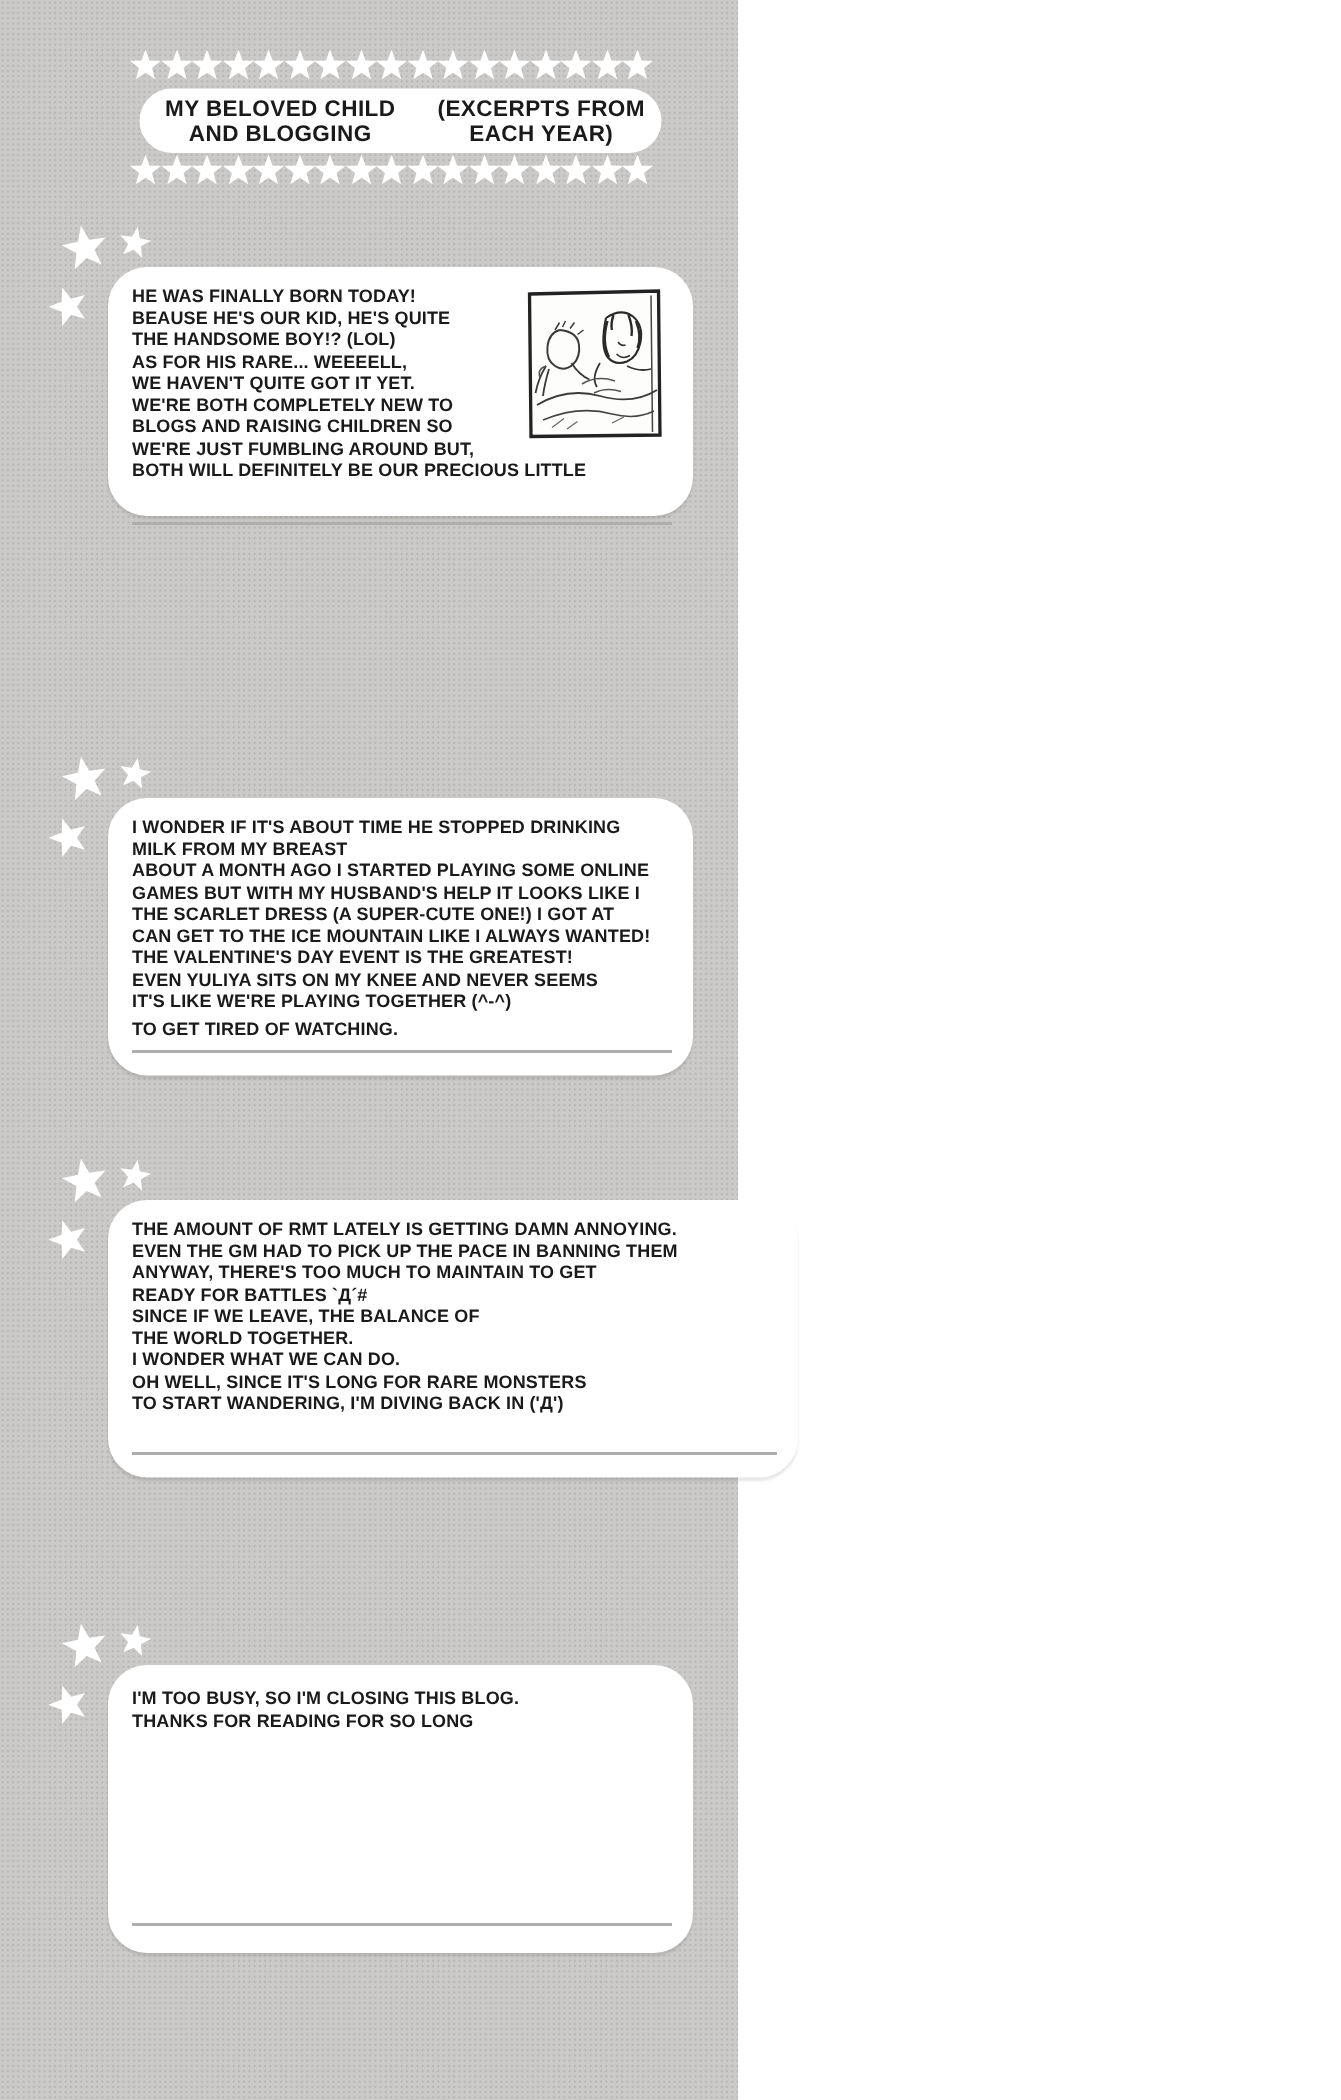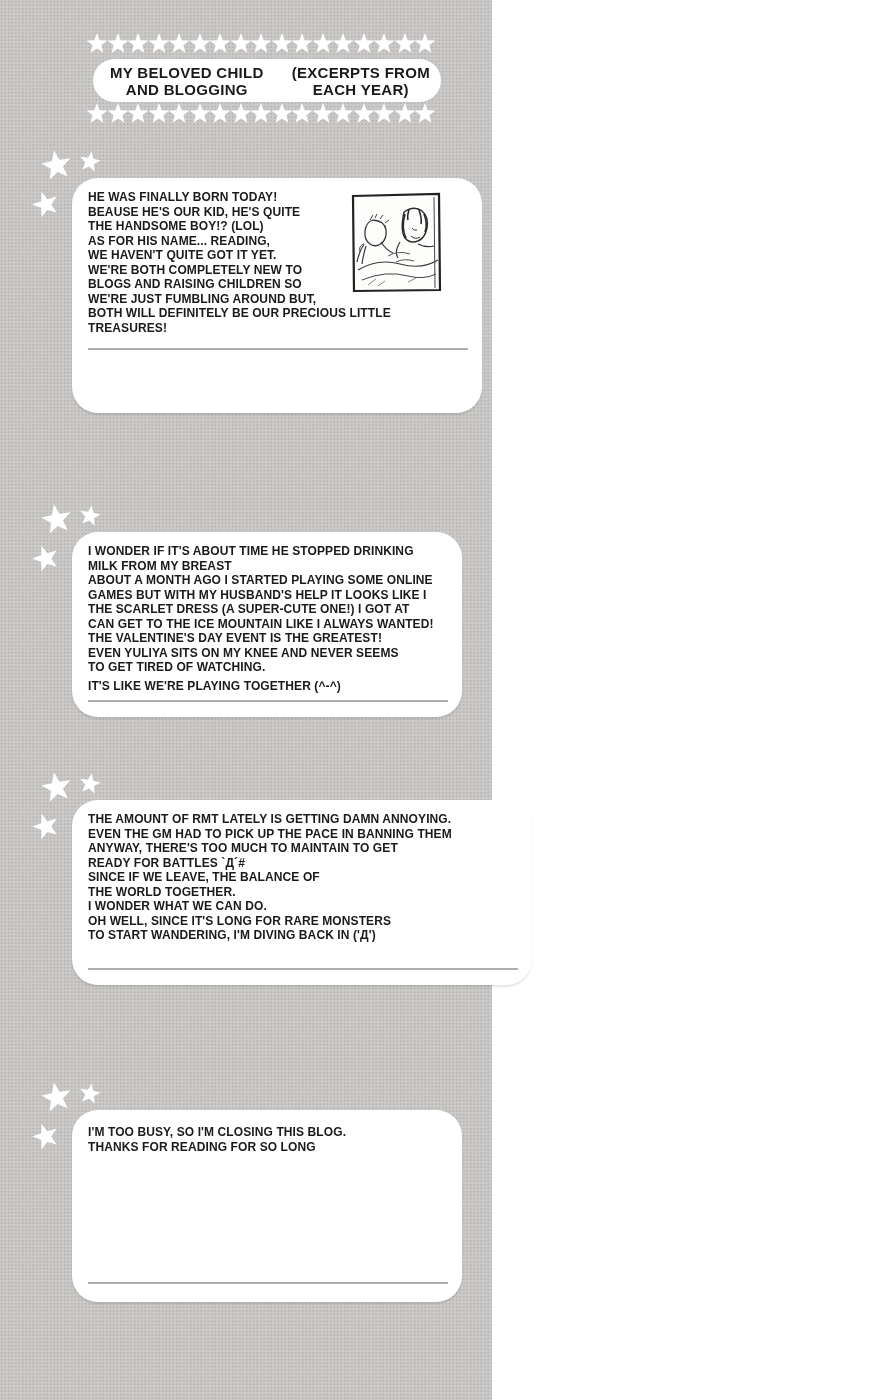"HE WAS FINALLY BORN TODAY!" .e1 { height: 235px -> 166px; padding-left: 20px -> none }
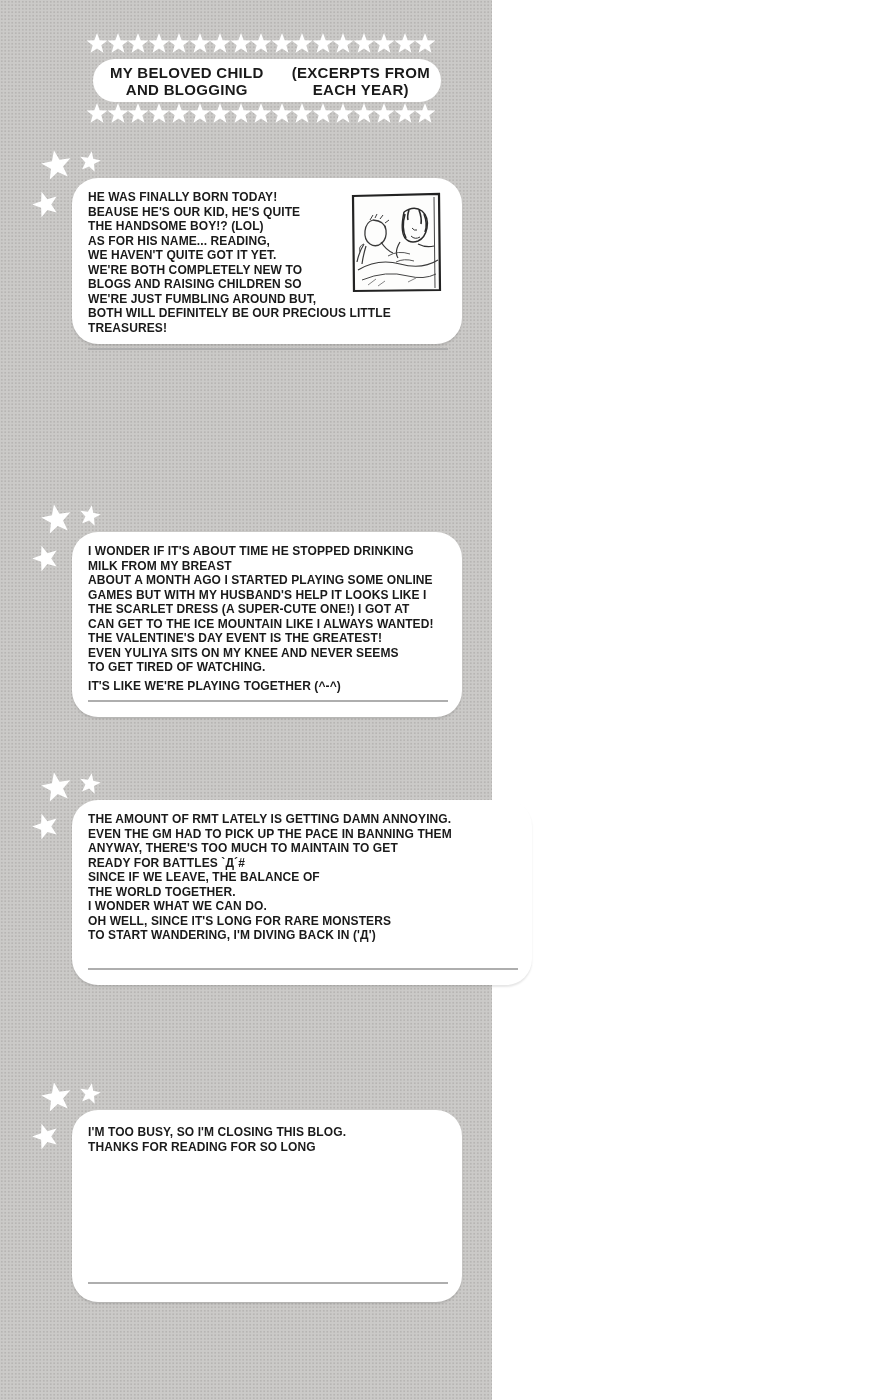"AS FOR HIS NAME... READING," div.line { text: NAME... READING -> RARE... WEEEELL }
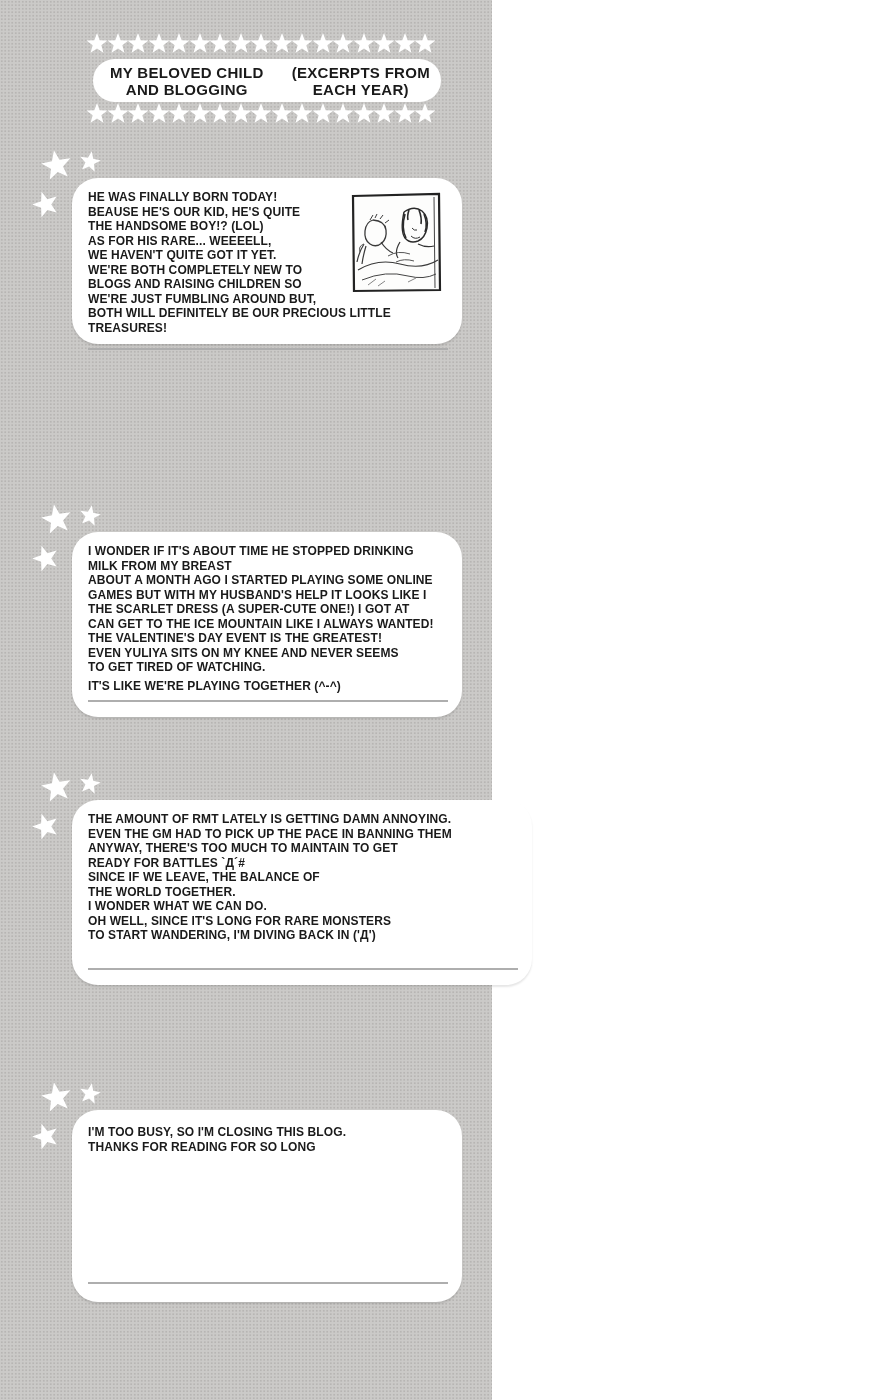"TREASURES!" div.line { html: <div>TREASURES!</div> -> none }
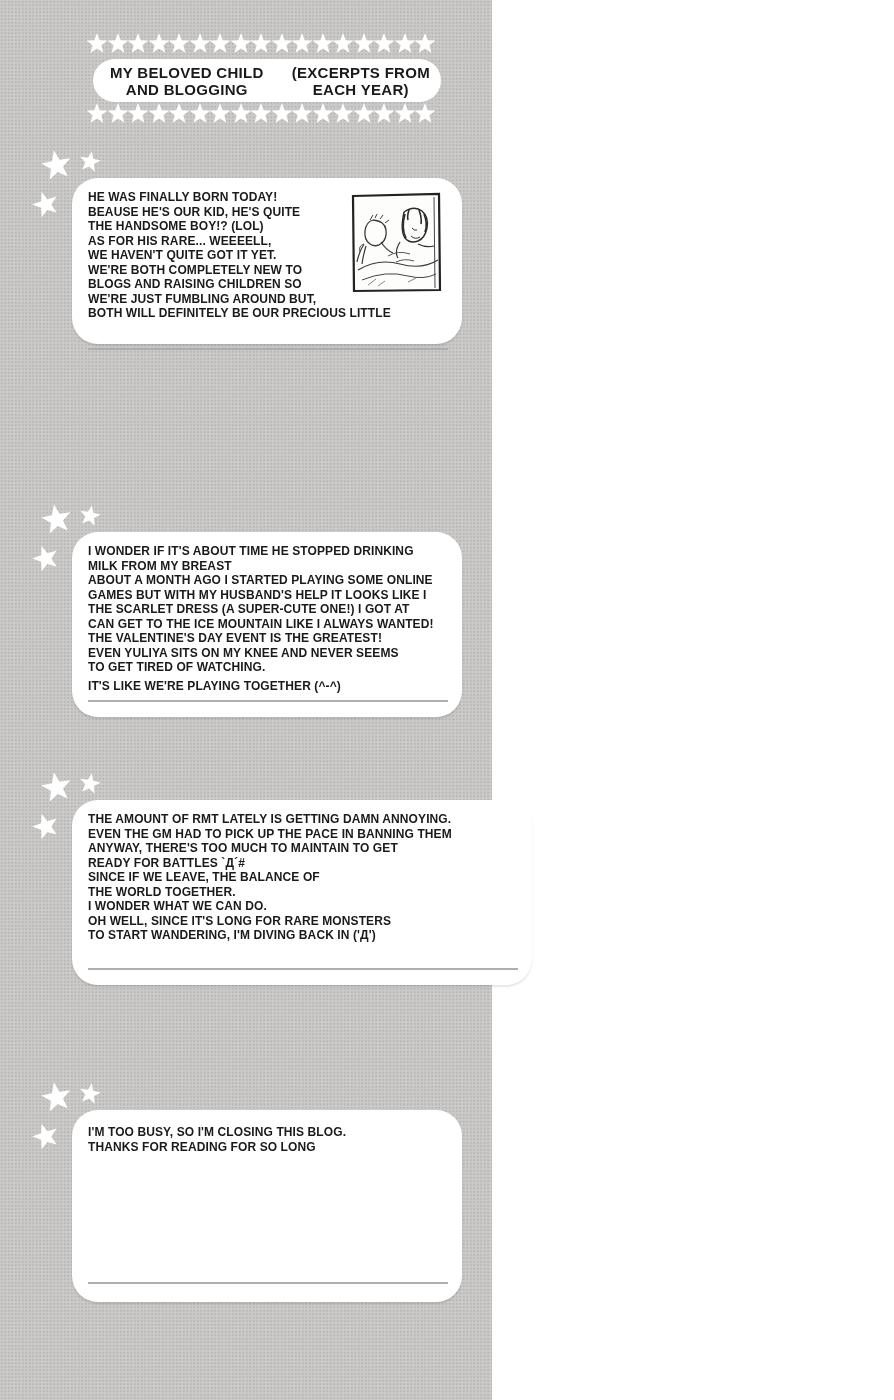"TO GET TIRED OF WATCHING." div.line { order: before "IT'S LIKE WE'RE PLAYING TOGETHER" -> after "IT'S LIKE WE'RE PLAYING TOGETHER" }
